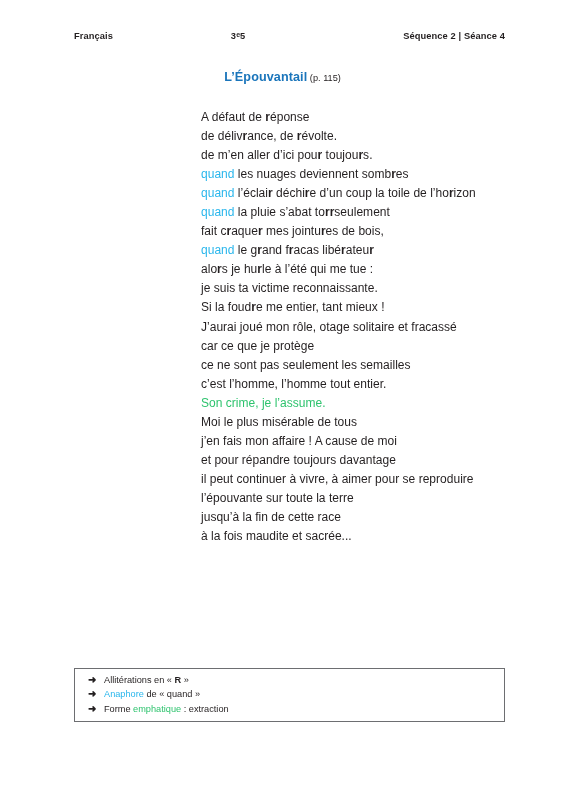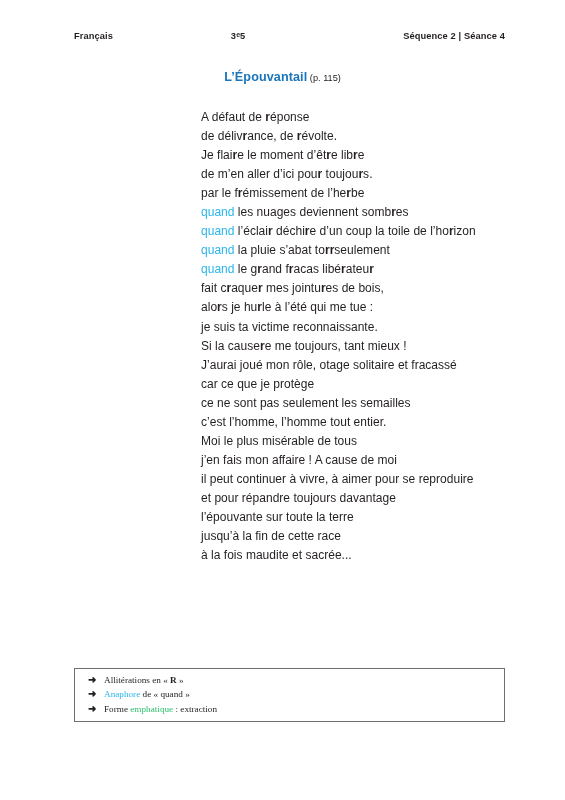"Je flaire le moment d’être" div.poem-line { html: <div><span>Je flai</span><span>r</span><span>e le moment d’êt</span><span>r</span><span>e lib</span><span>r</span><span>e</span></div> -> none }
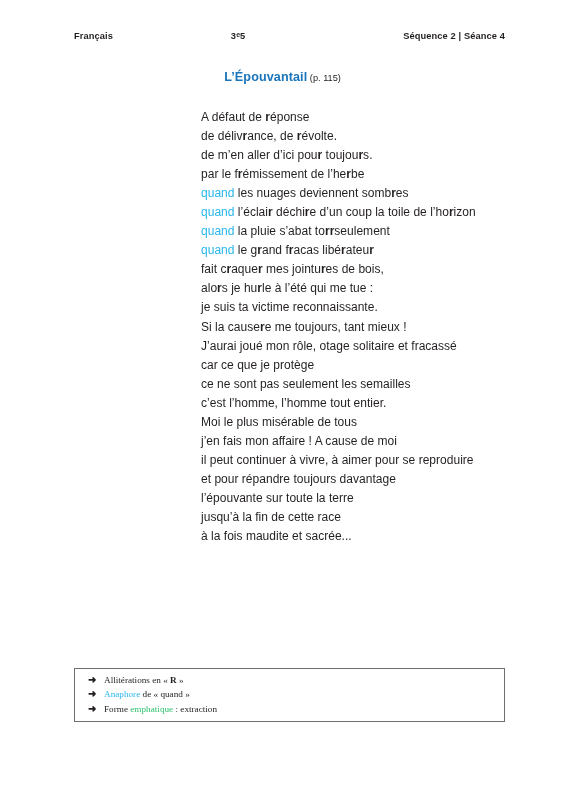"par le frémissement de l’herbe" div.poem-line { html: <div><span>par le f</span><span>r</span><span>émissement de l’he</span><span>r</span><span>be</span></div> -> none }
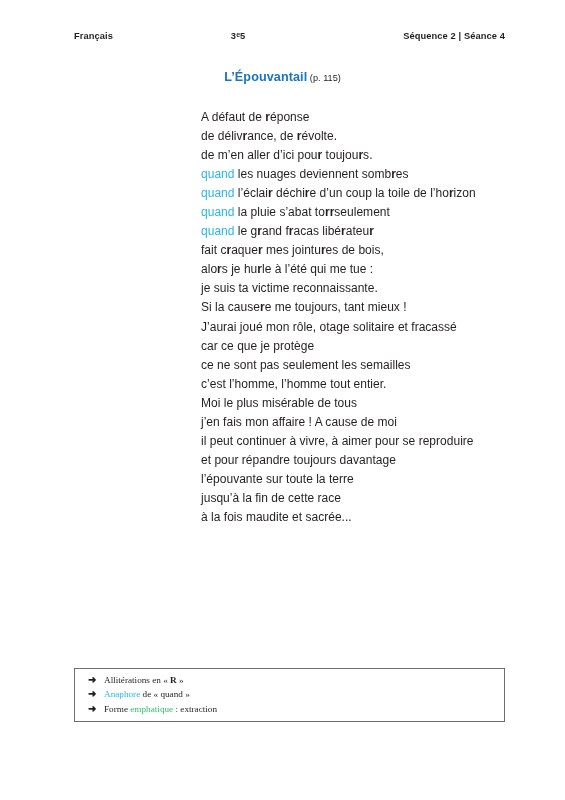"quand le grand fracas libérateur" div.poem-line { order: before "fait craquer mes jointures de" -> after "fait craquer mes jointures de" }
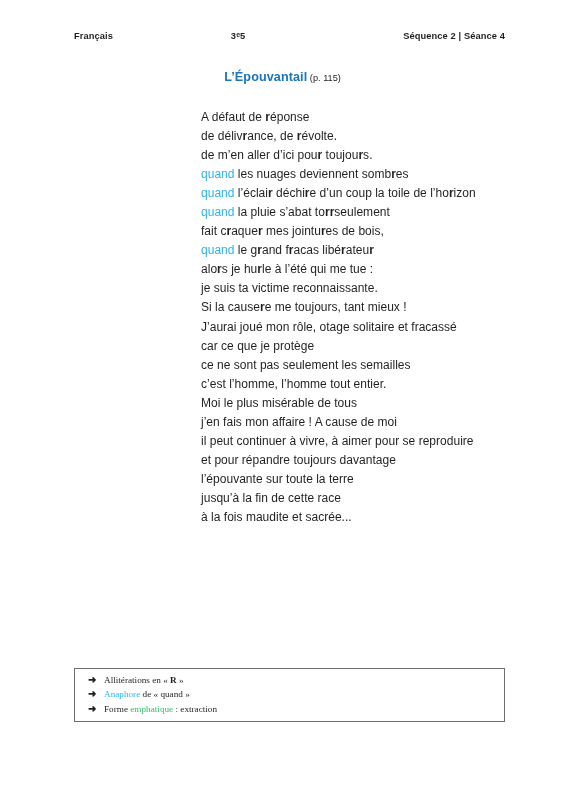"Si la cause" span { text: cause -> foud }
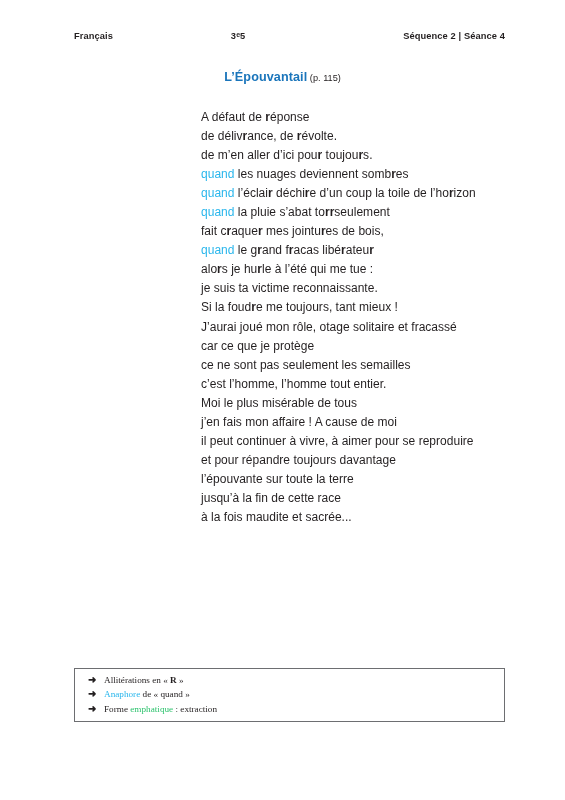"e me toujours, tant mieux" span { text: toujours -> entier }
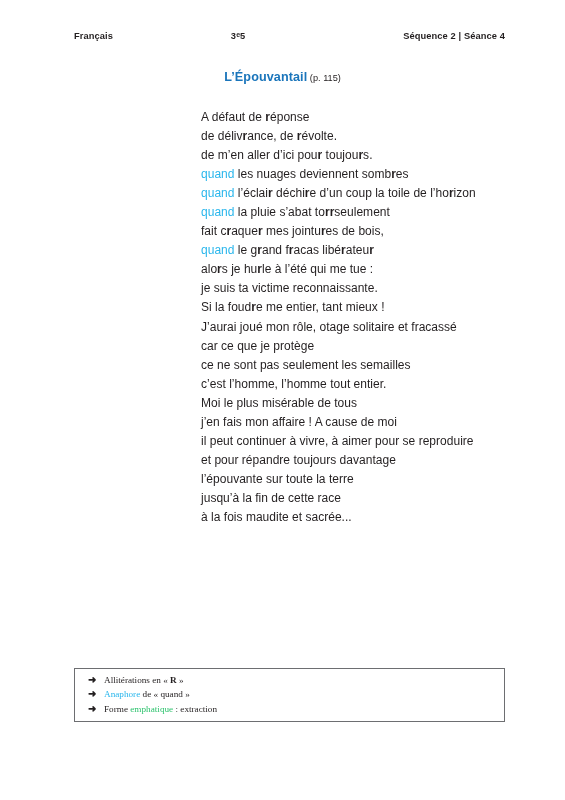"Son crime, je l’assume." div.poem-line { html: none -> <div><span>Son crime, je l’assume.</span></div> }
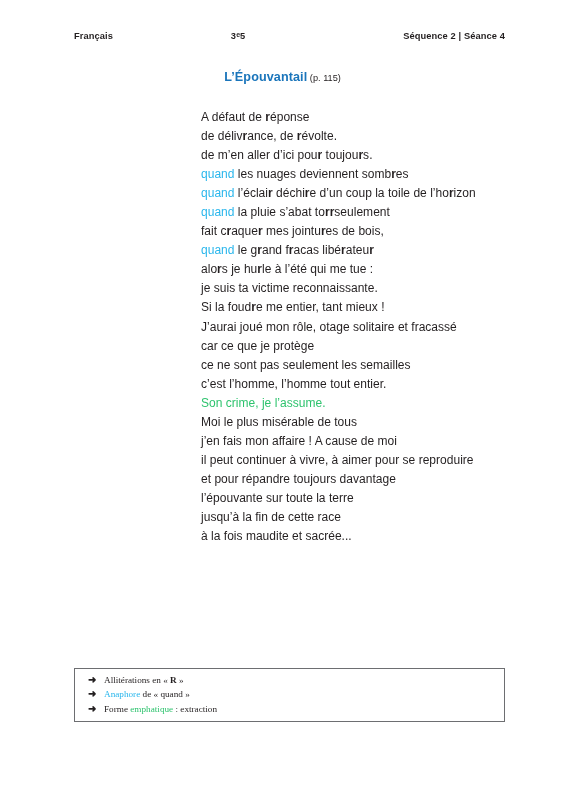"il peut continuer à vivre," div.poem-line { order: before "et pour répandre toujours davantage" -> after "et pour répandre toujours davantage" }
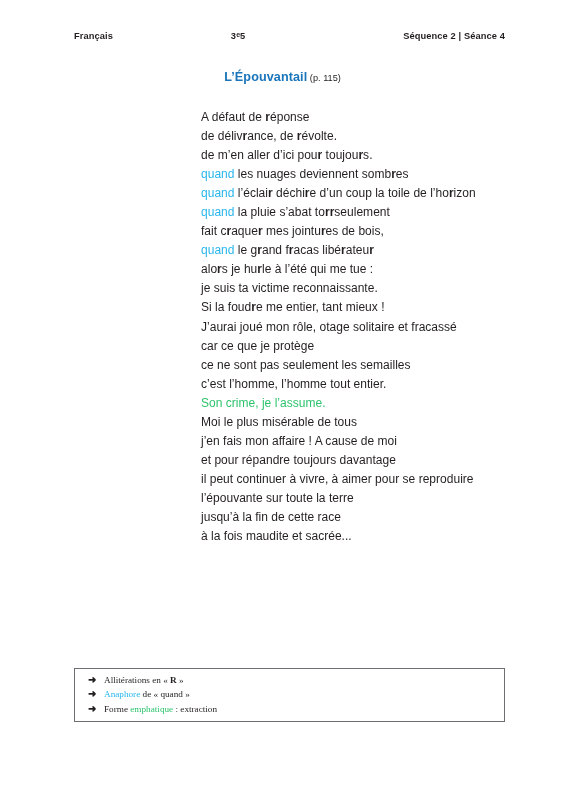"Allitérations en « R »" .legend-text { font-family: Liberation Serif, serif -> none }
